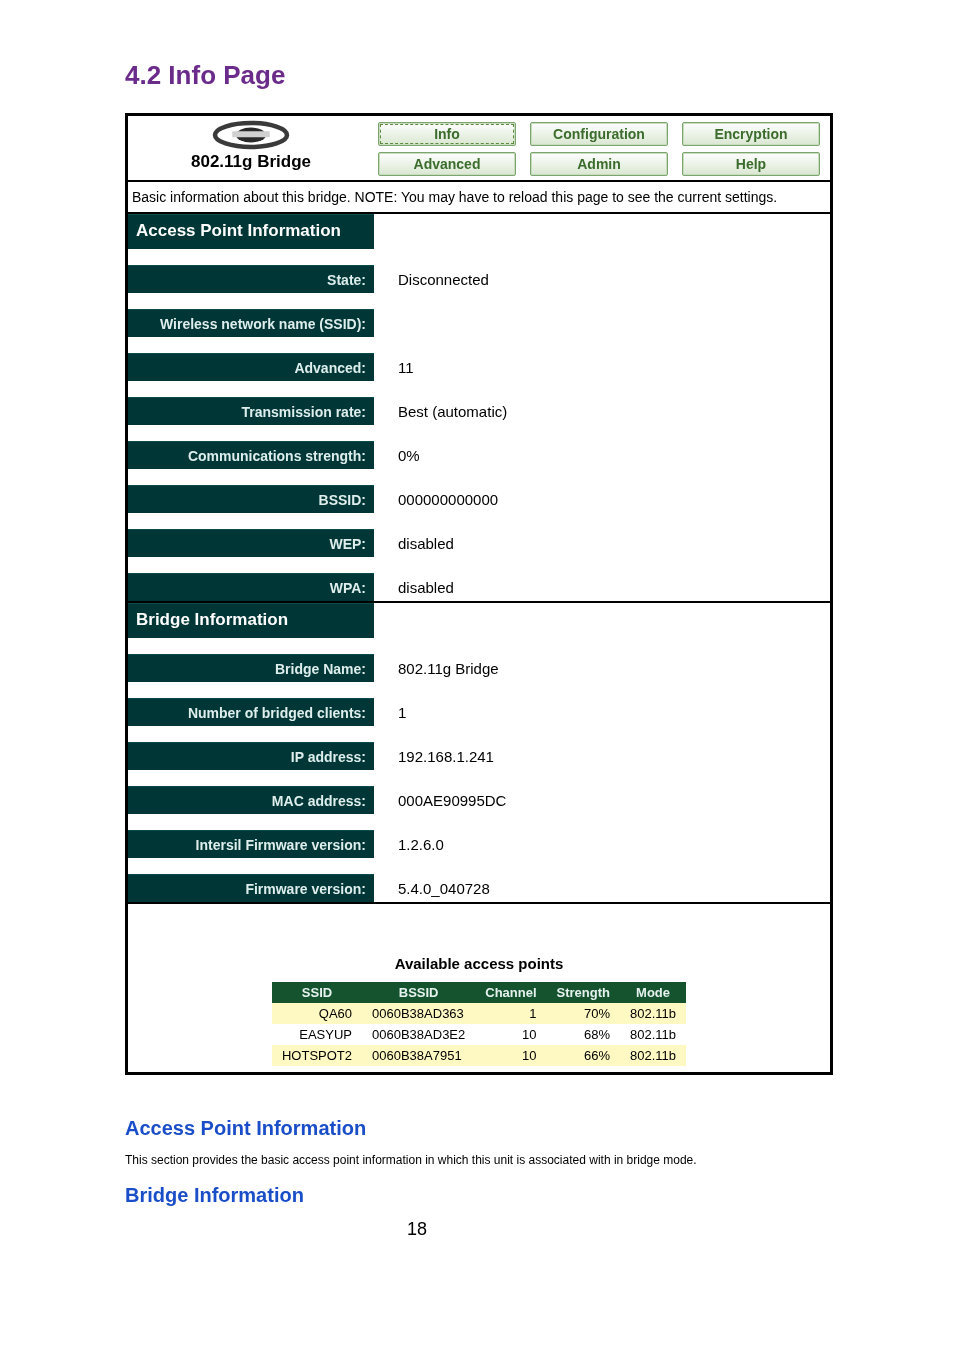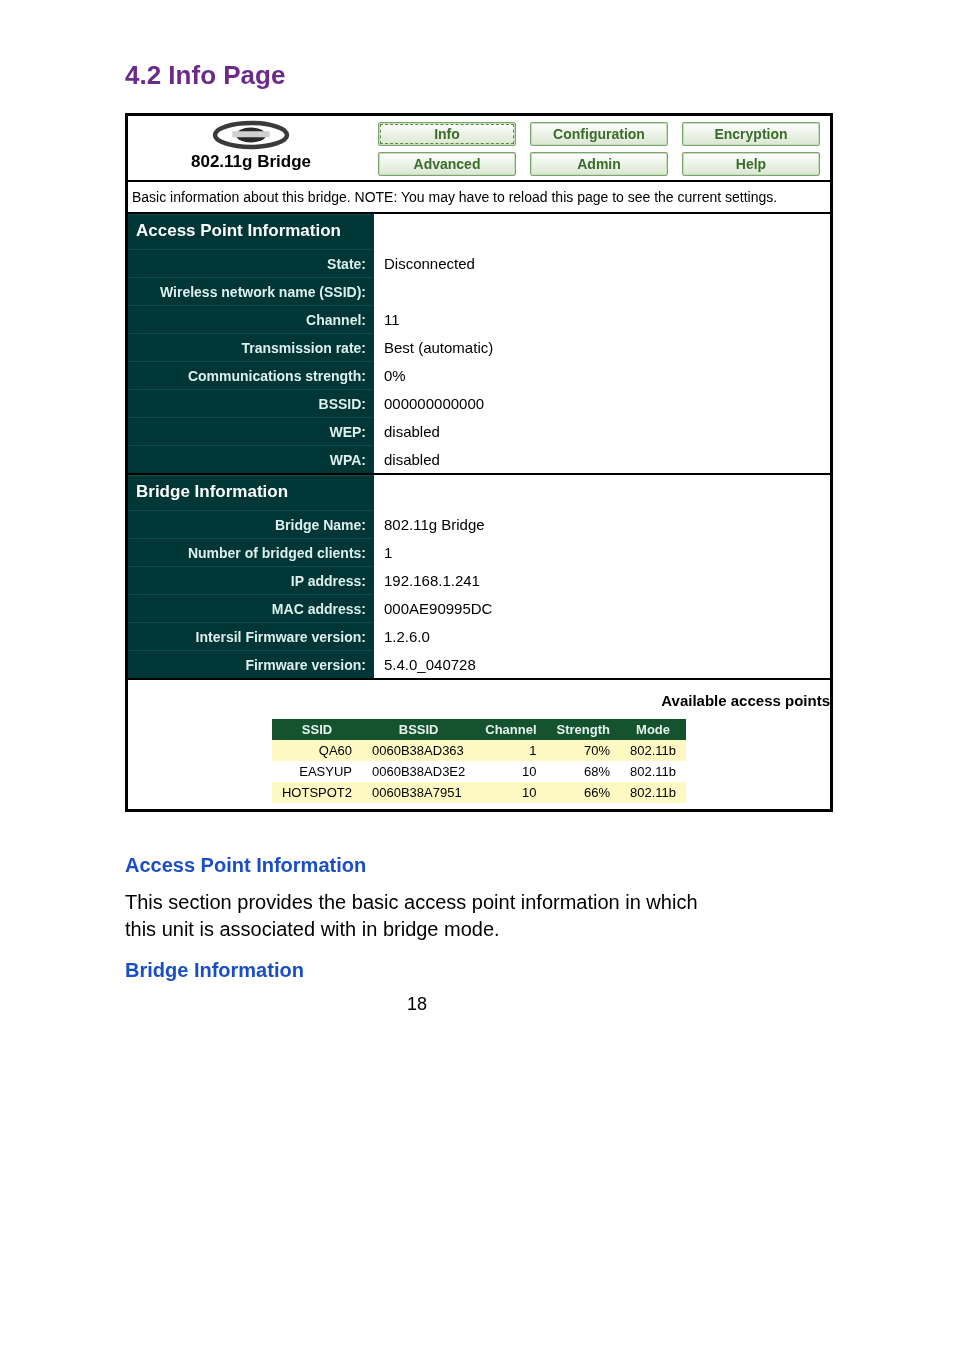"State:" .kv { margin-top: none -> 16px }
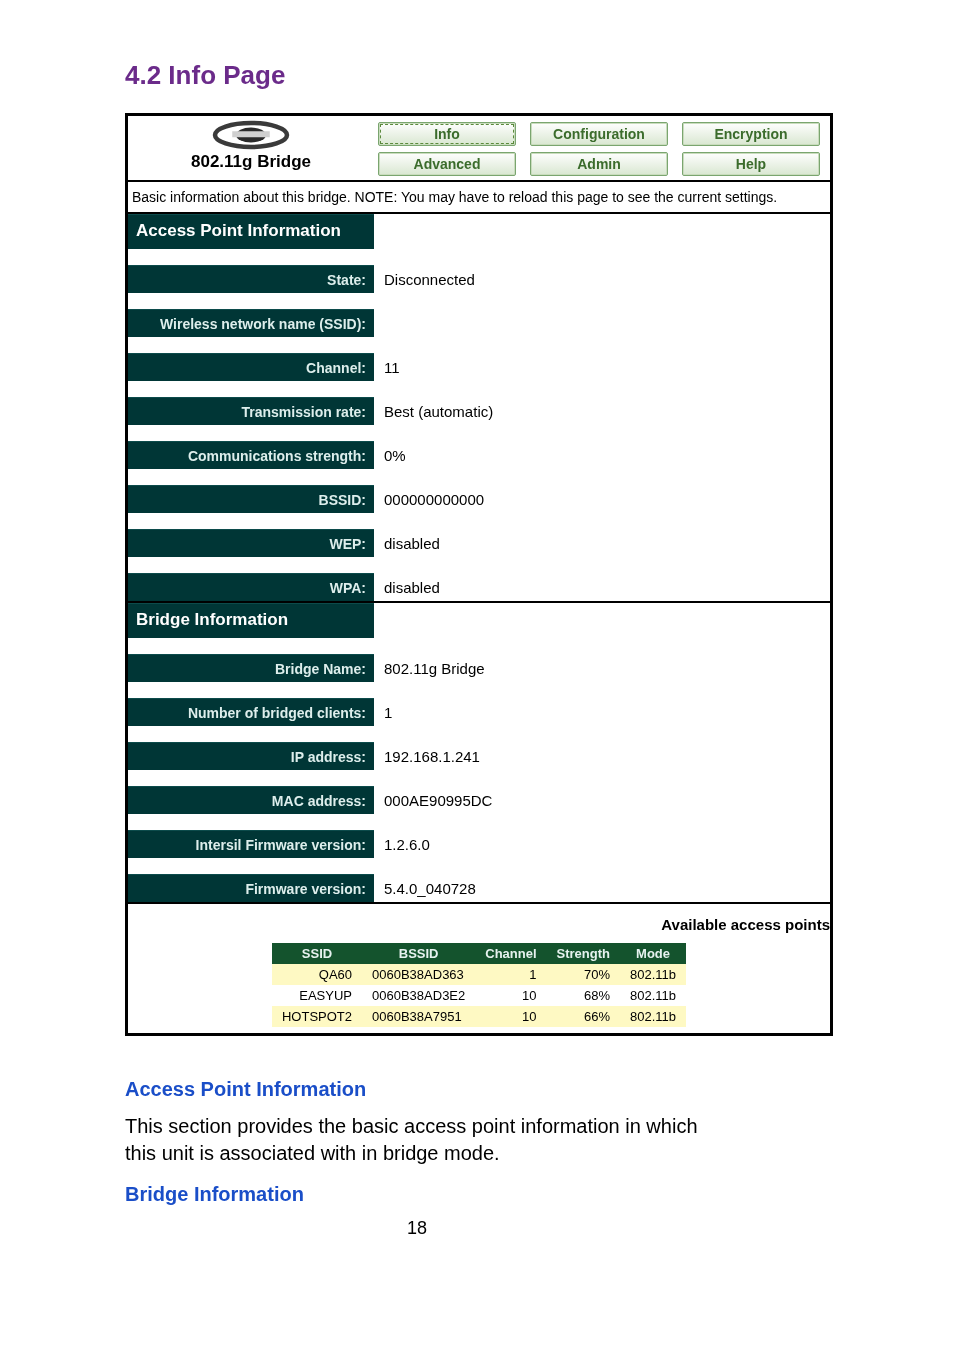"Disconnected" .kv .v { padding: 4px 10px -> 4px 24px }
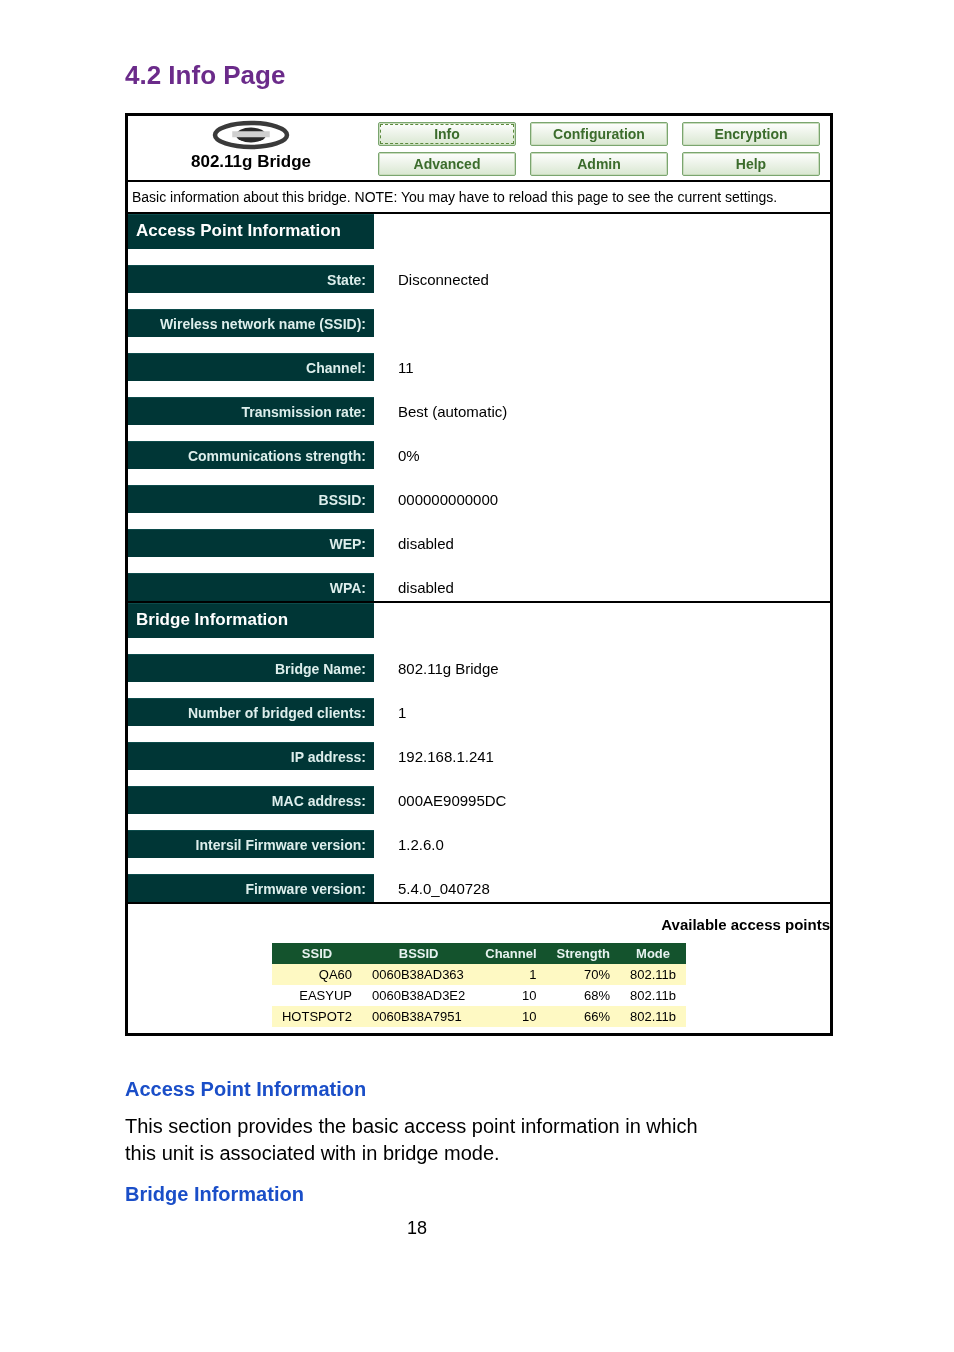"Channel:" div.k { text: Channel -> Advanced }
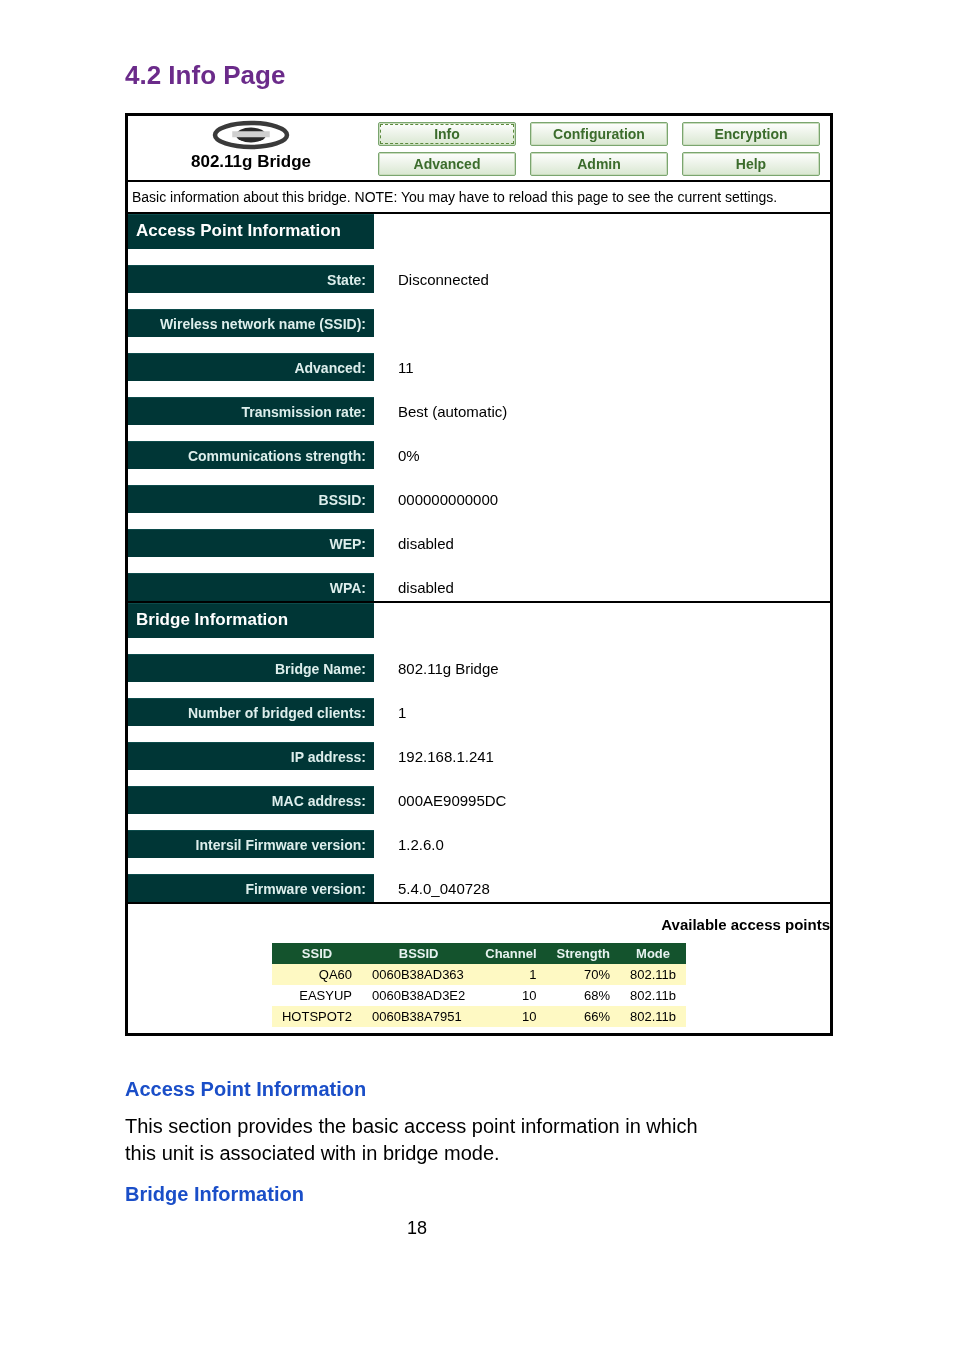"Available access points" .aap-title { margin-top: none -> 39px; text-align: right -> center }
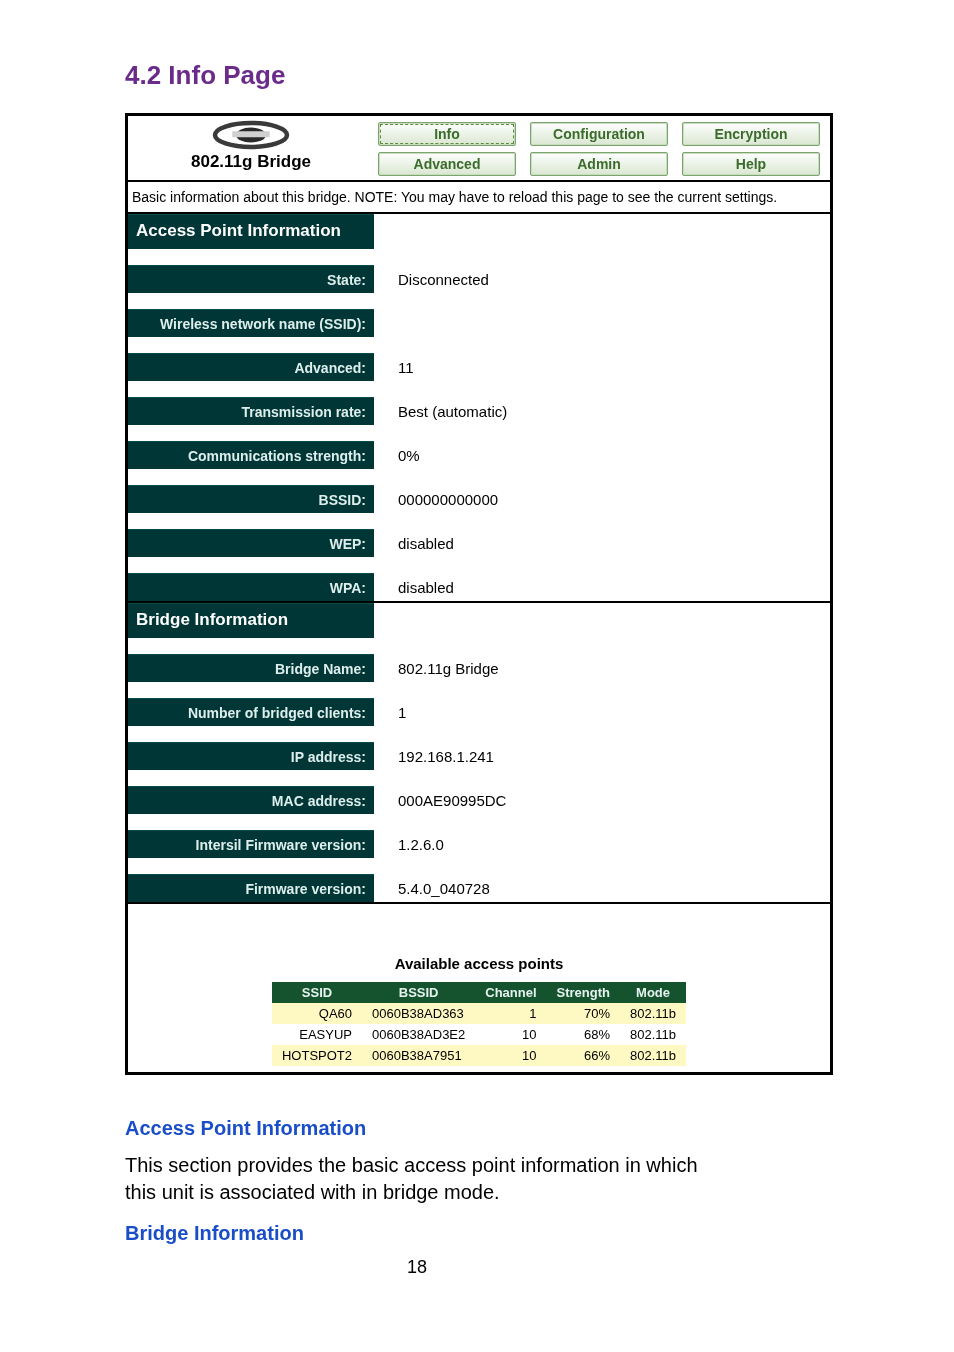"This section provides the basic" .para { font-size: 20px -> 12px }
